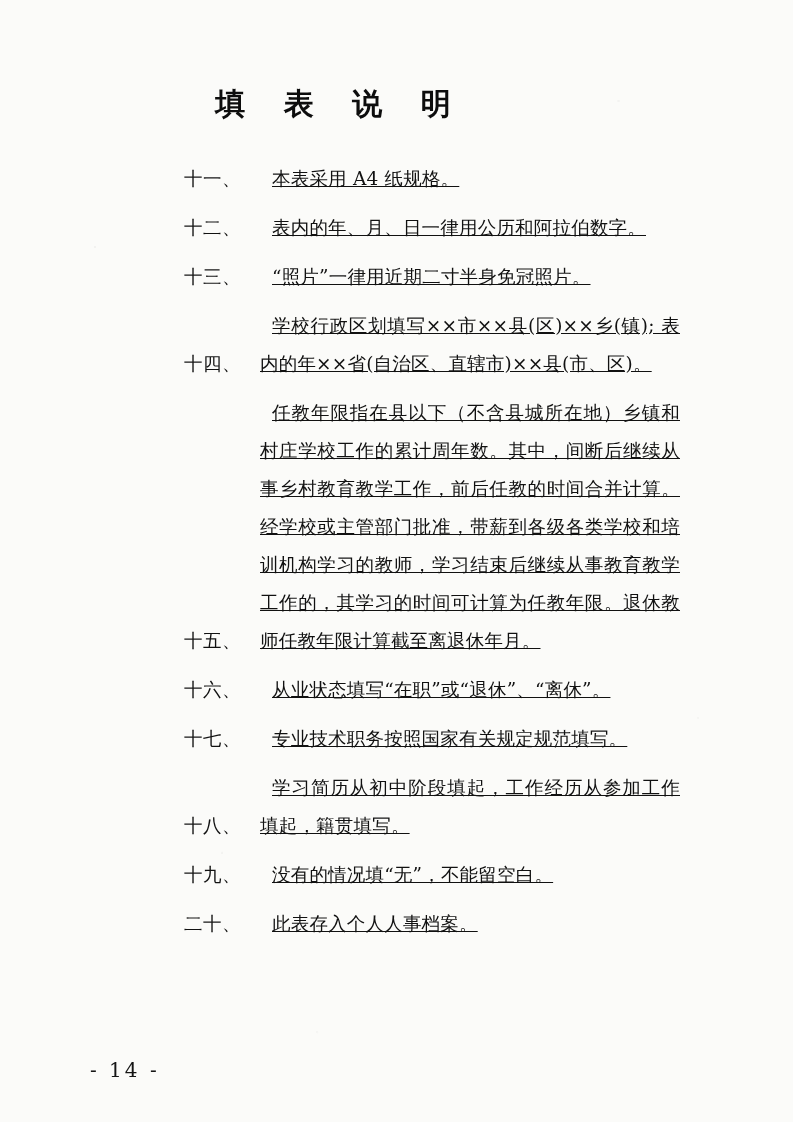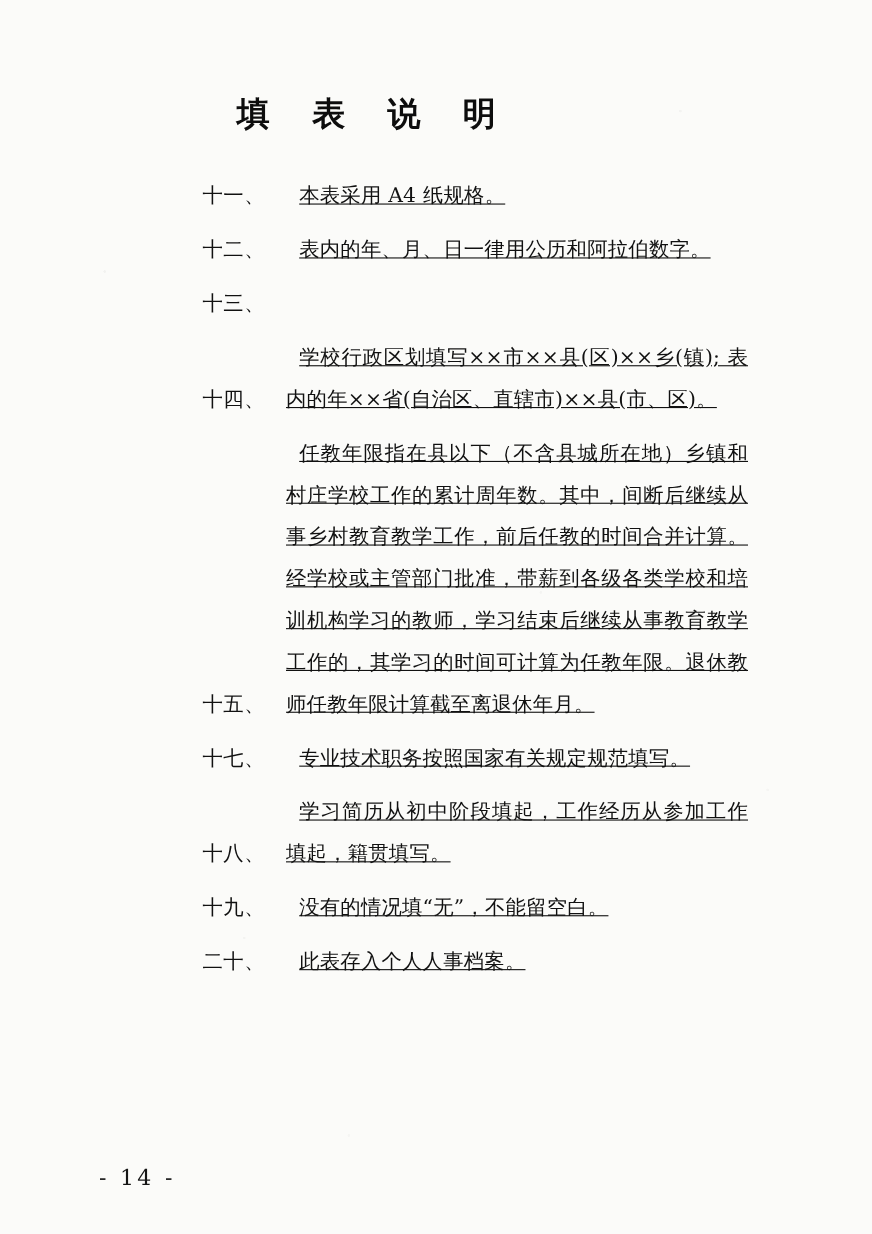"“照片”一律用近期二寸半身免冠照片。" div.item-text { html: none -> <div>“照片”一律用近期二寸半身免冠照片。</div> }
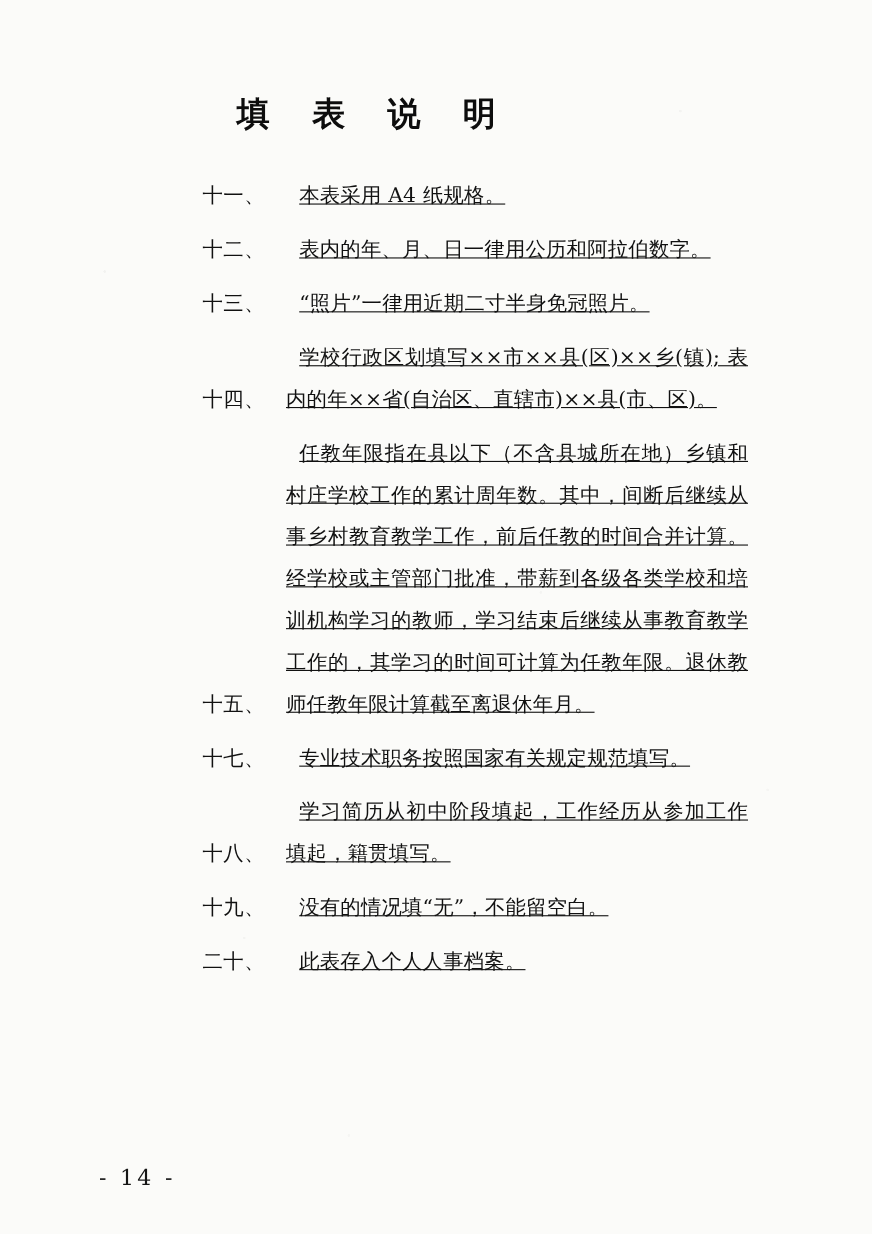"十六、" div.item { html: none -> <div> <div>十六、</div> <div>从业状态填写“在职”或“退休”、“离休”。</div> </div> }
